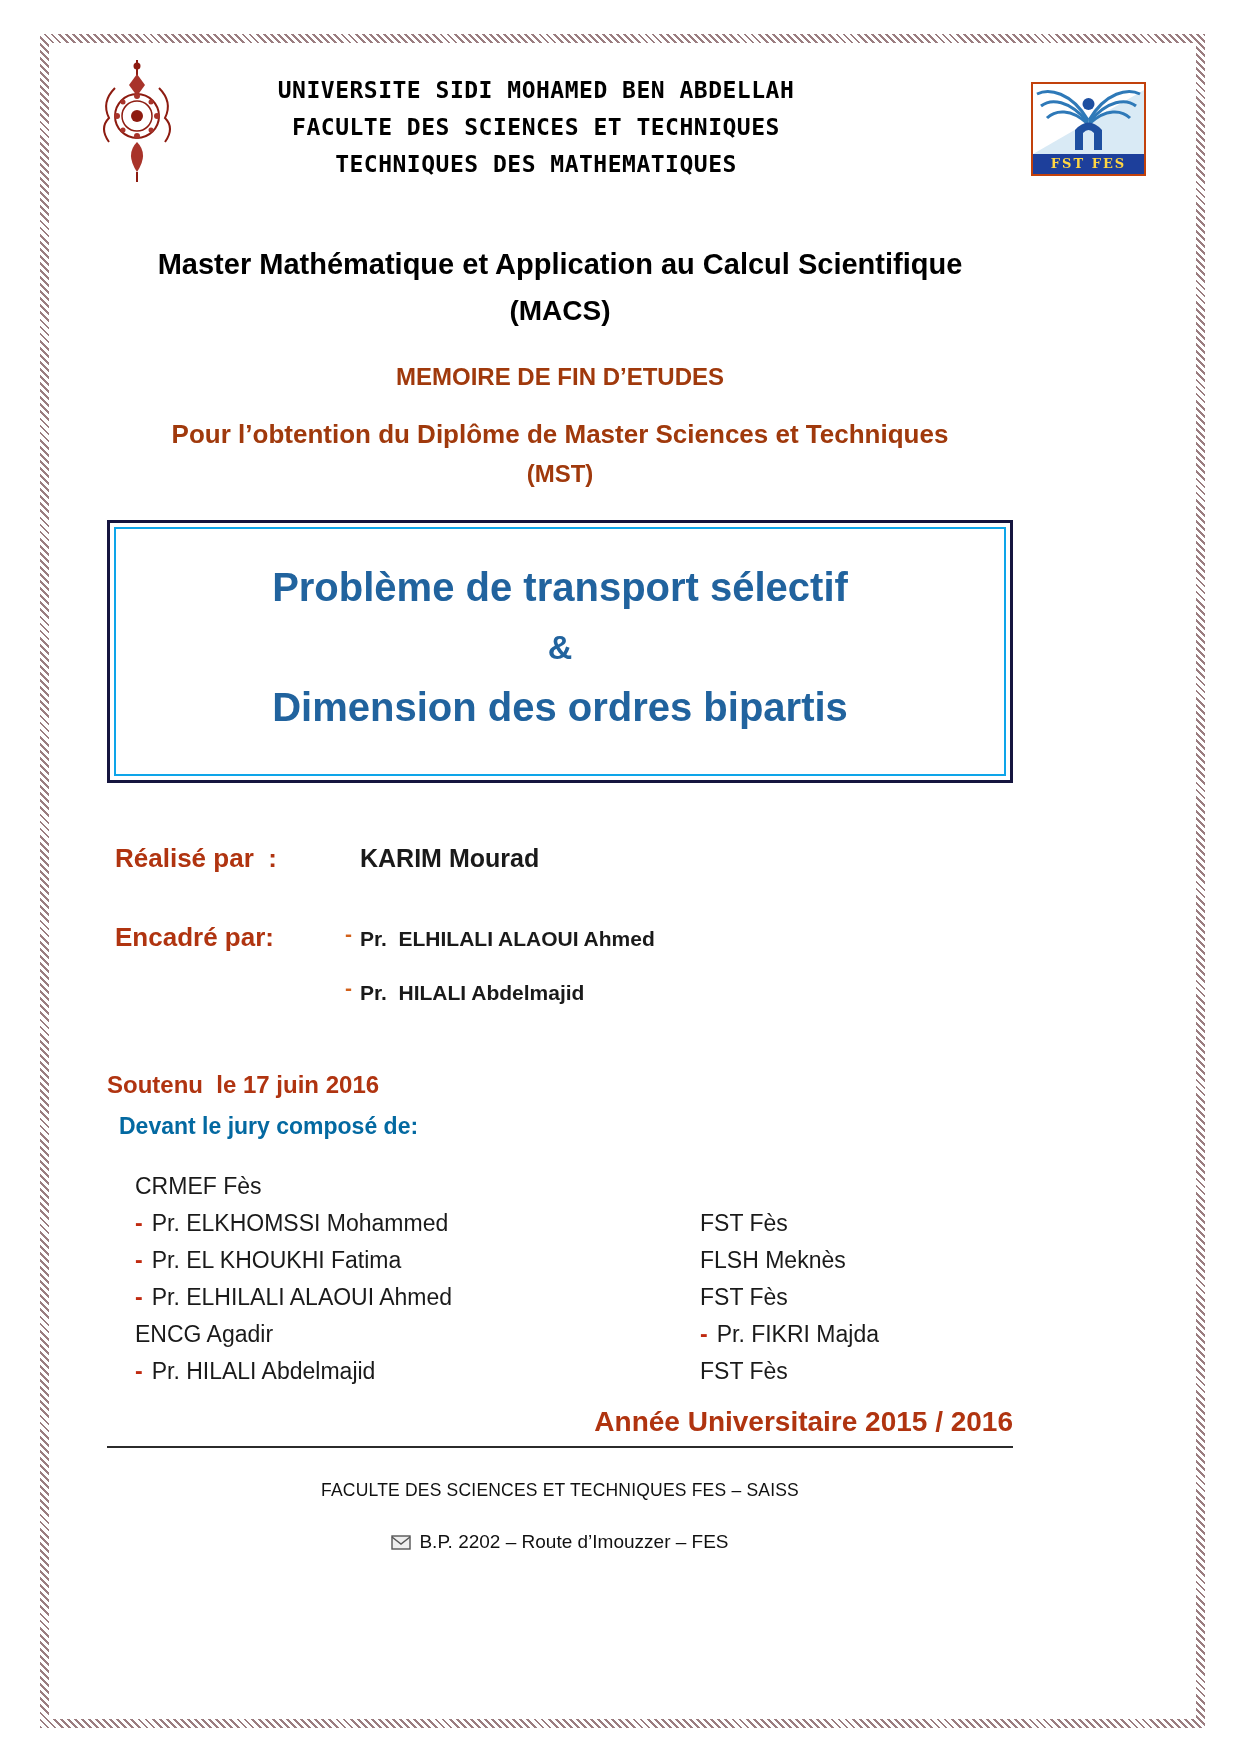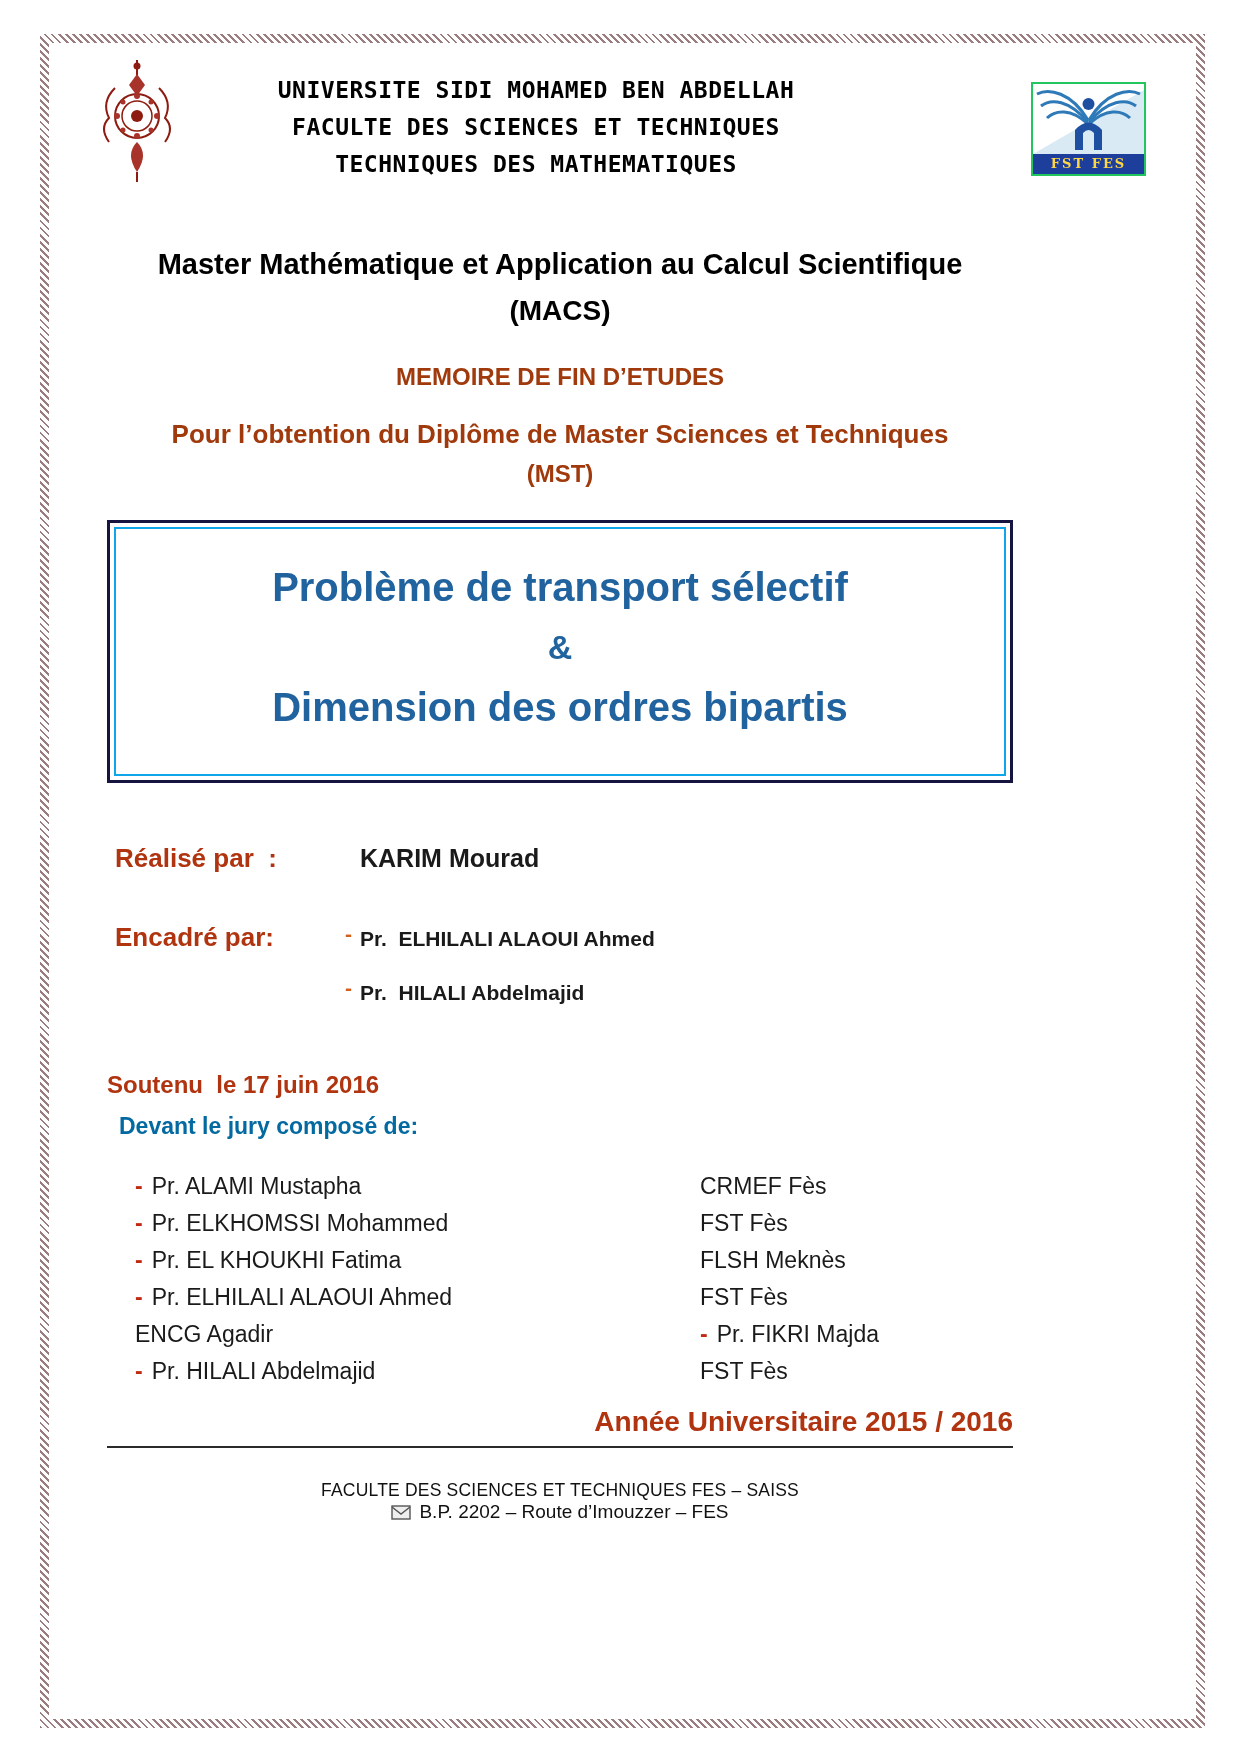"FST FES" .logo-right { border: 2px solid #22c55e -> 2px solid #c2410c }
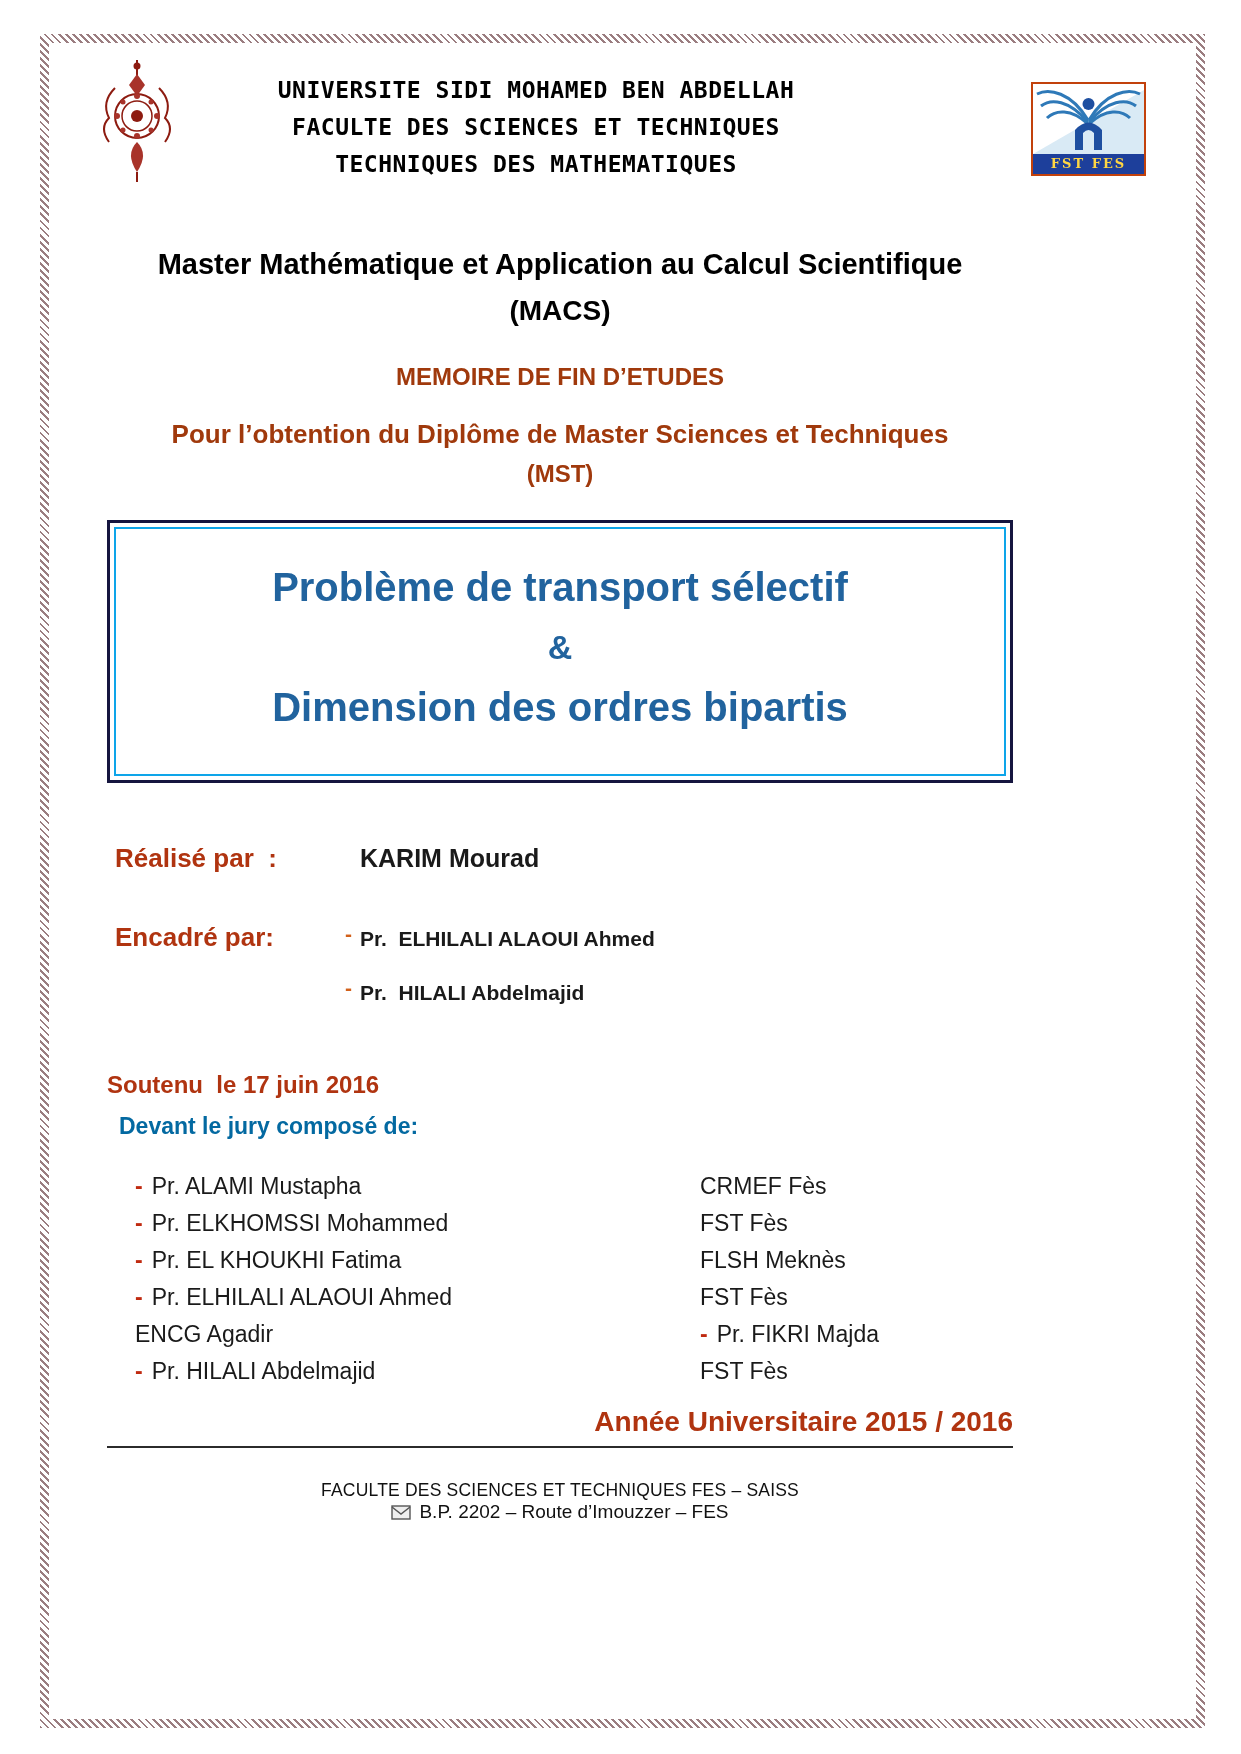"- Pr. ALAMI Mustapha" span { html: <span><span>-</span><span>Pr. ALAMI Mustapha</span></span> -> none }
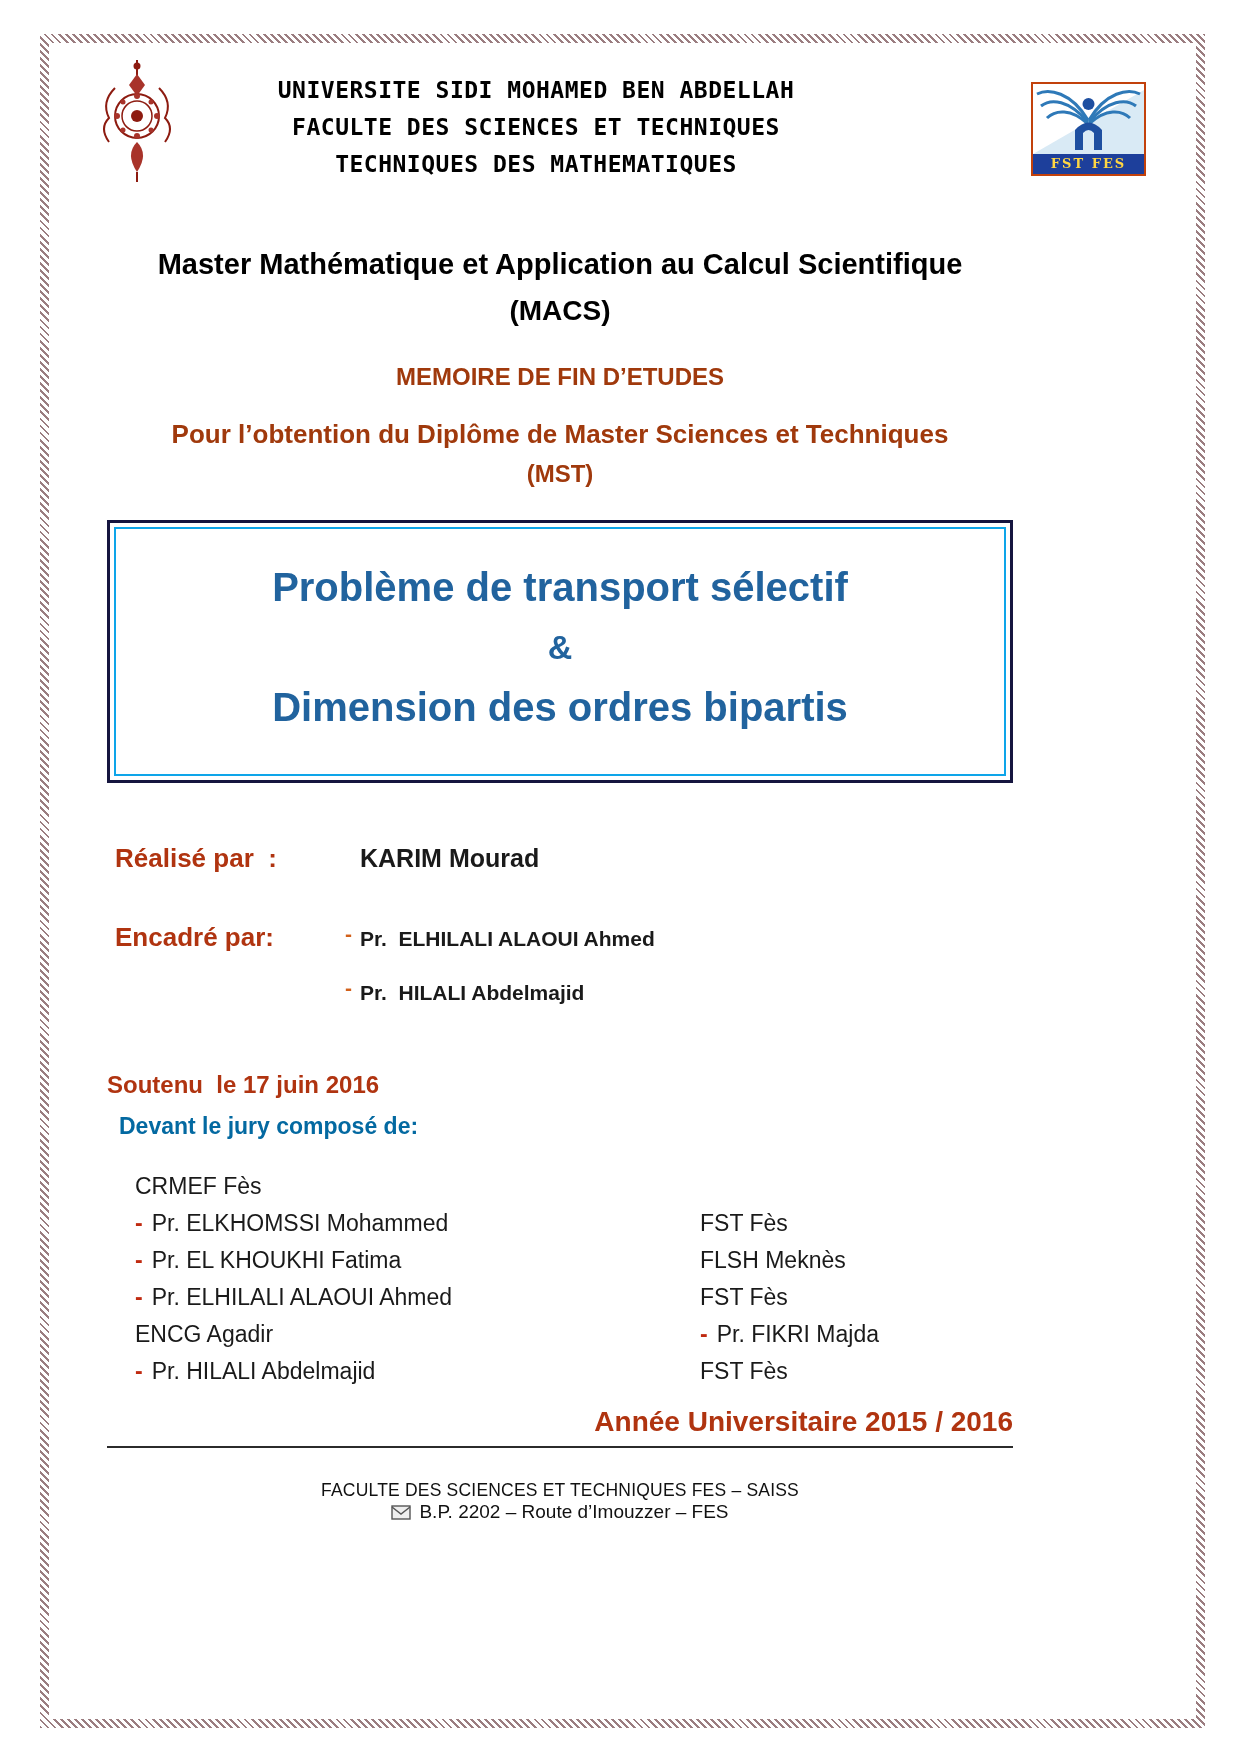"B.P. 2202 – Route d’Imouzzer" .footer-addr { margin-top: none -> 30px }
